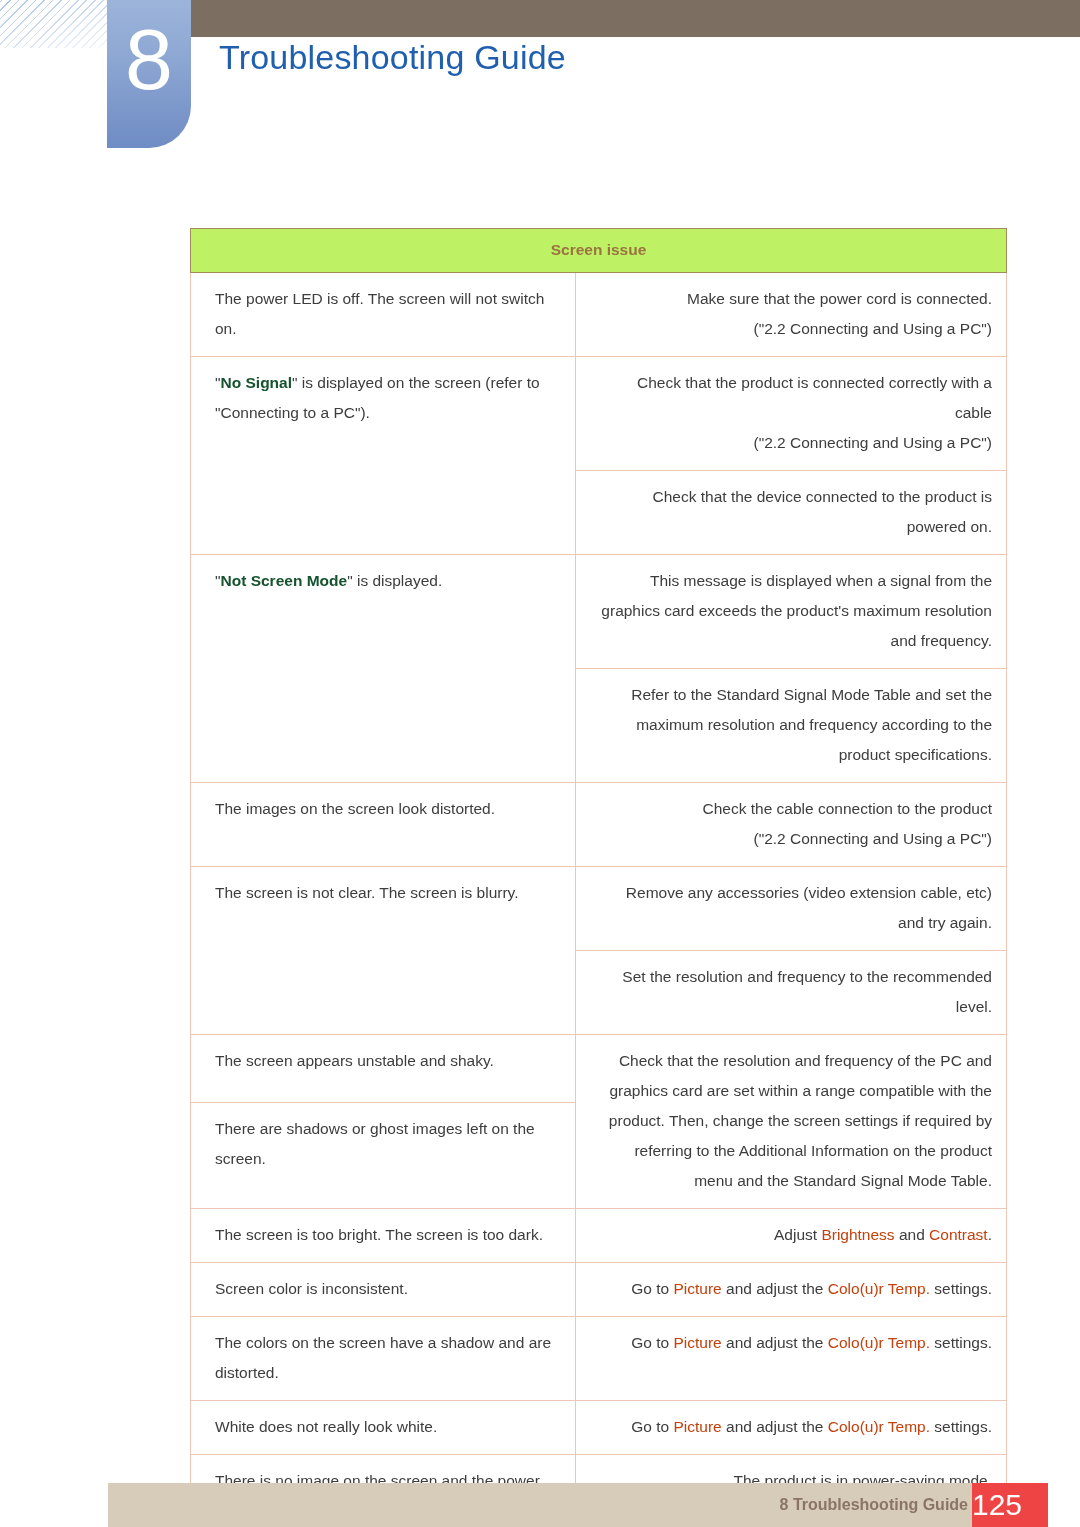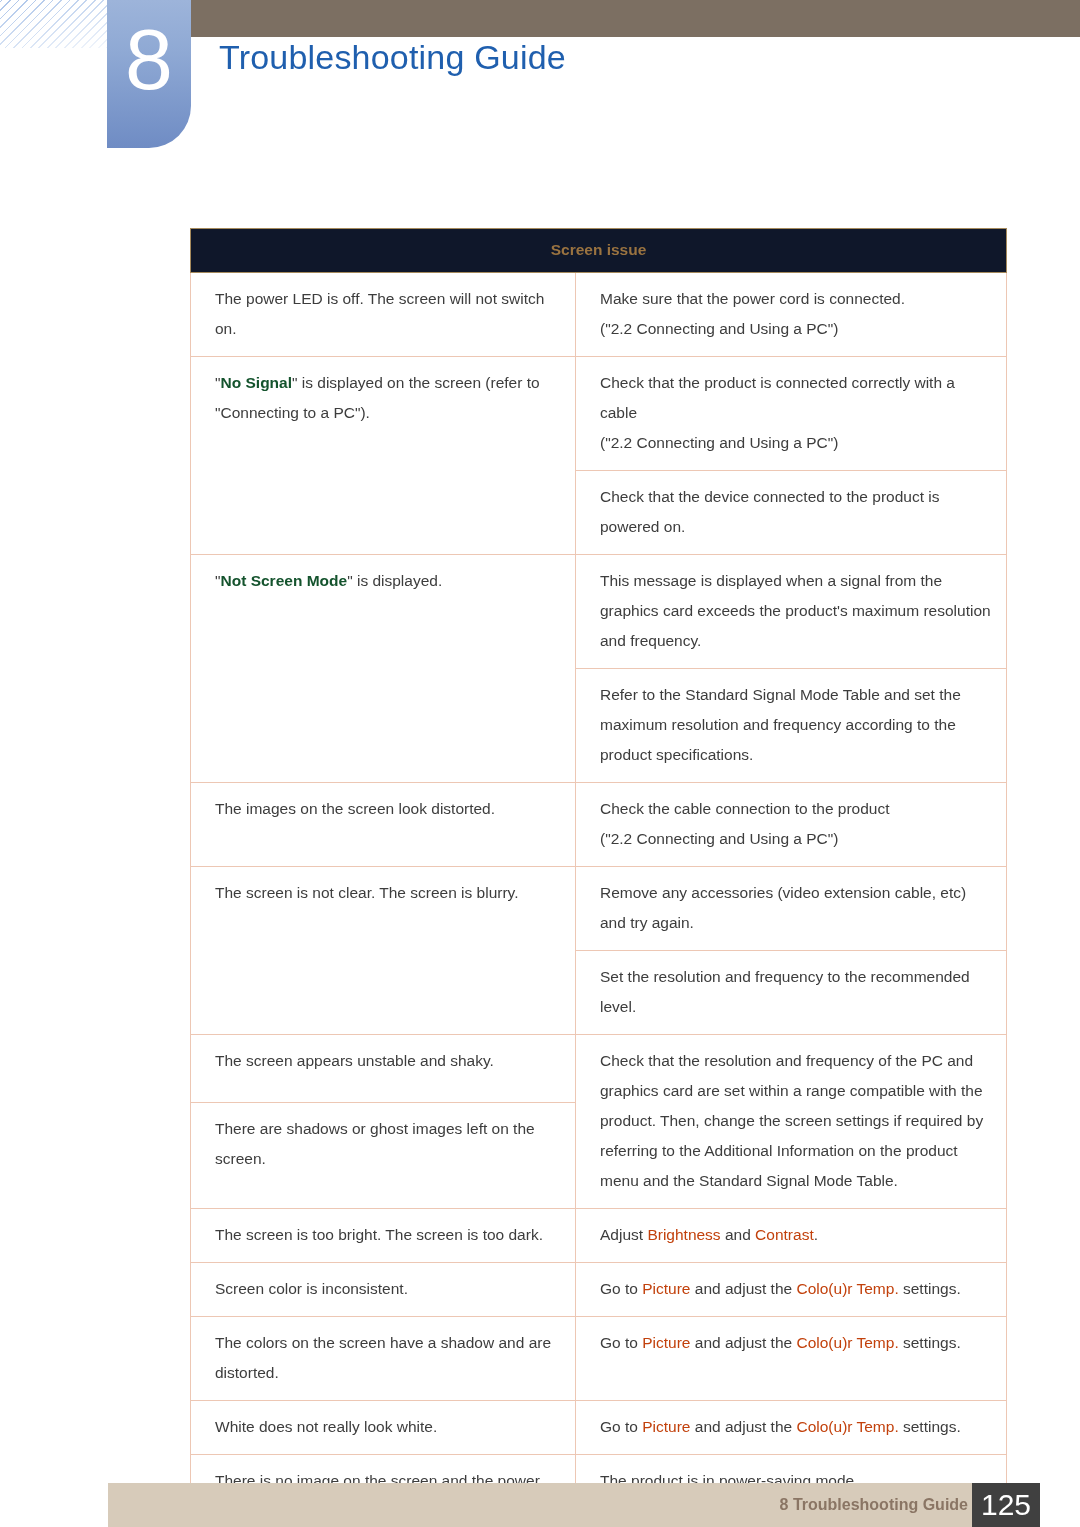"Screen issue" table.tg th.hdr { background: #0f172a -> #bef264 }
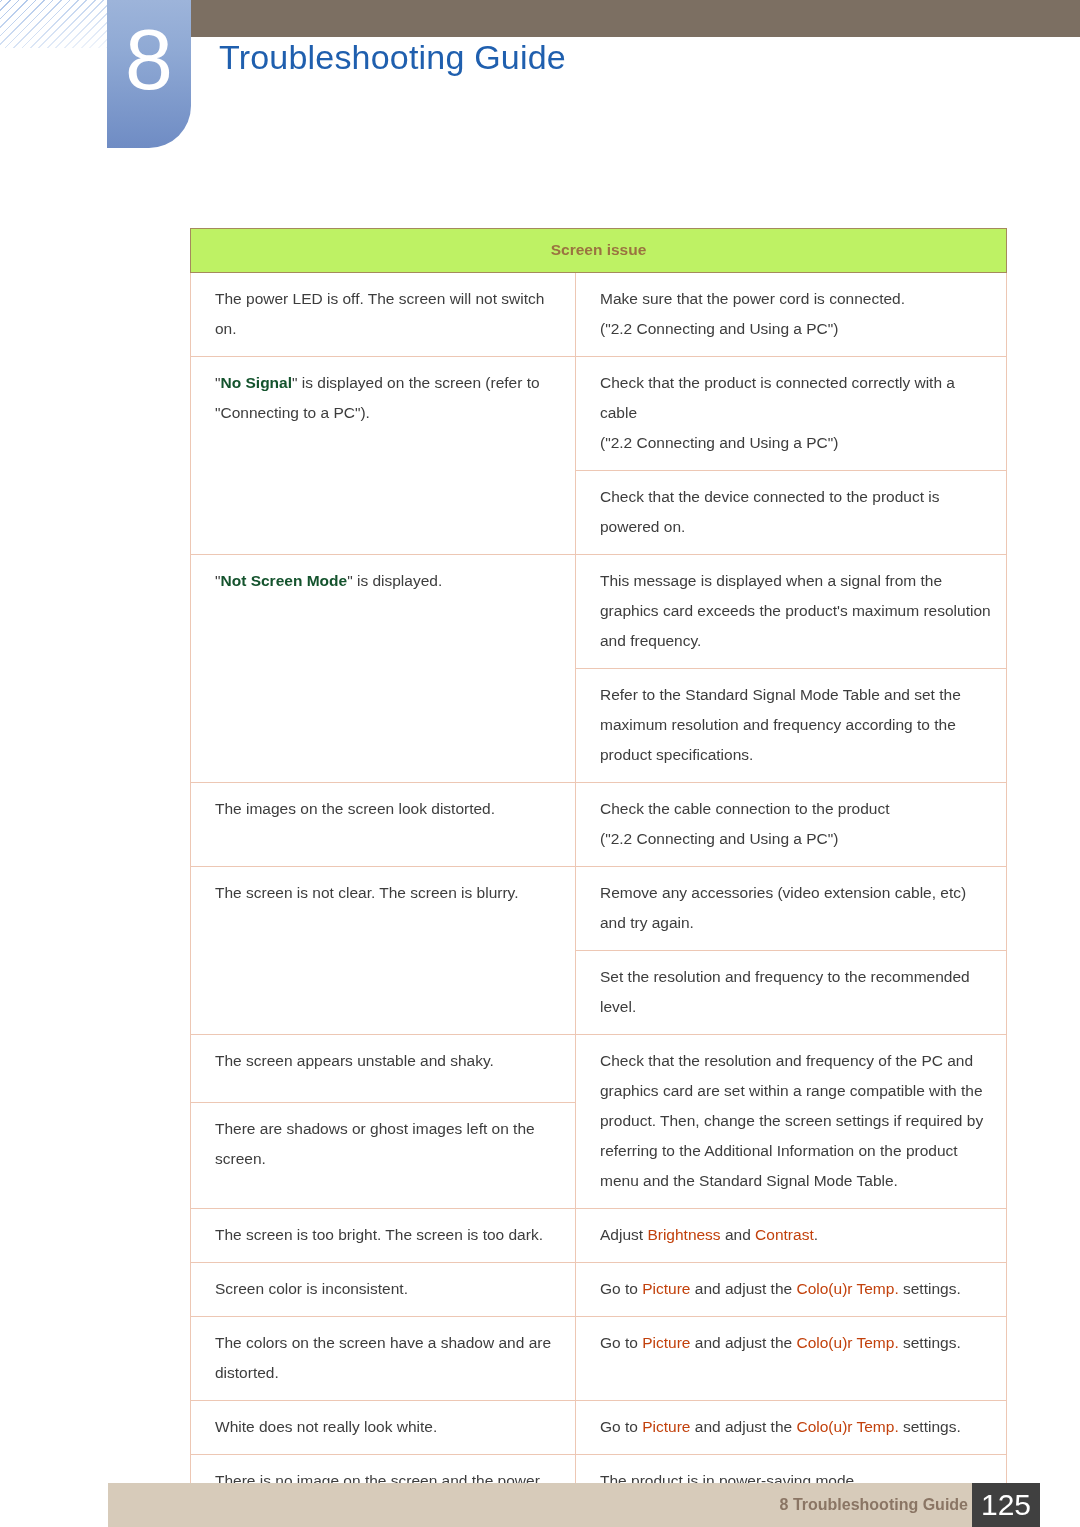"Make sure that the power" td.edge-r { text-align: none -> right }
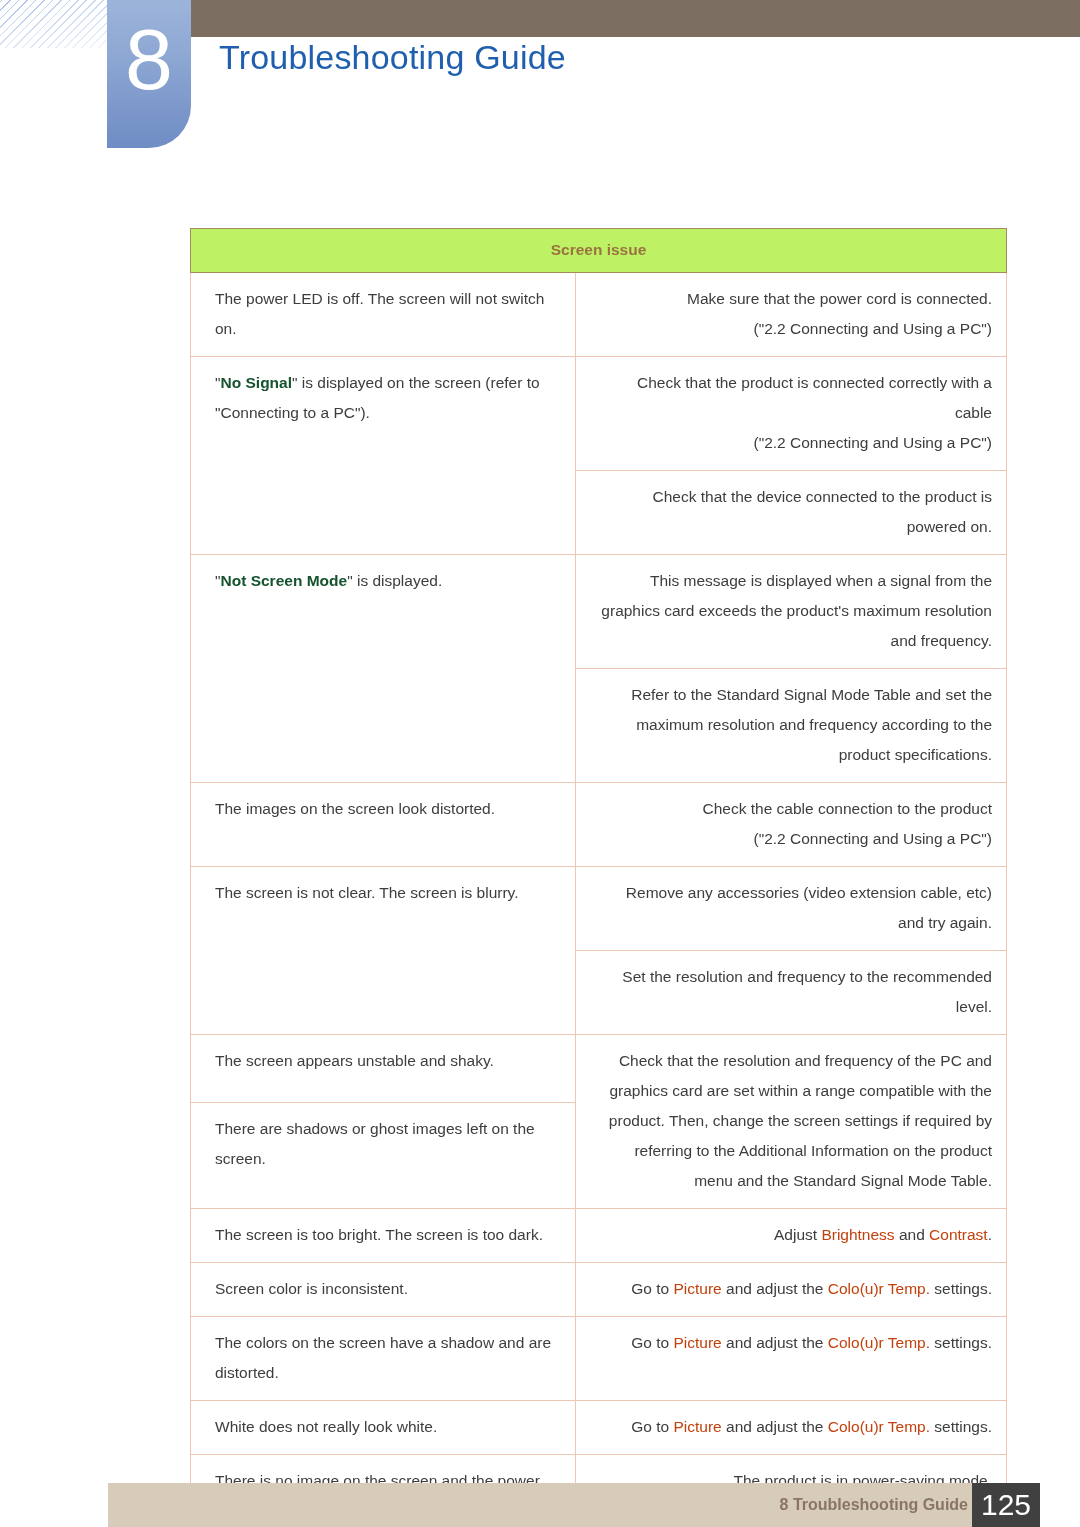"125" .page-box { background: #404040 -> #ef4444; text-align: center -> left; width: 68px -> 76px }
